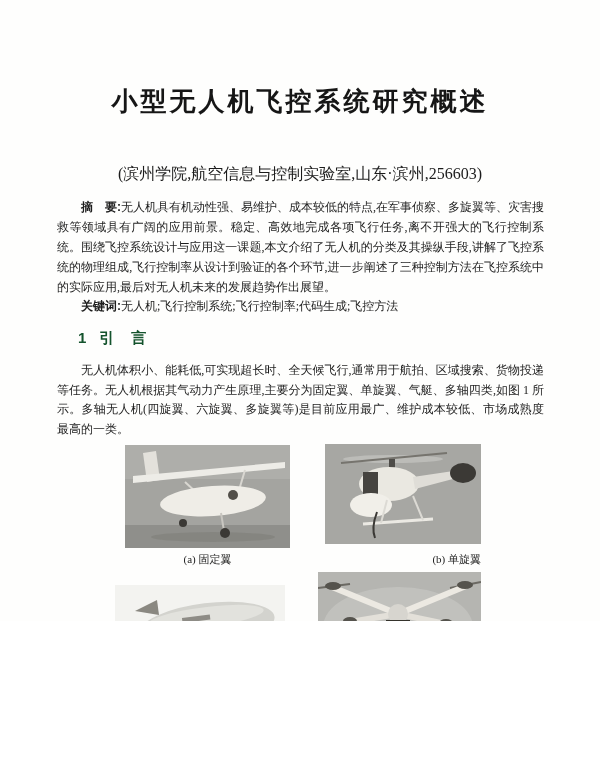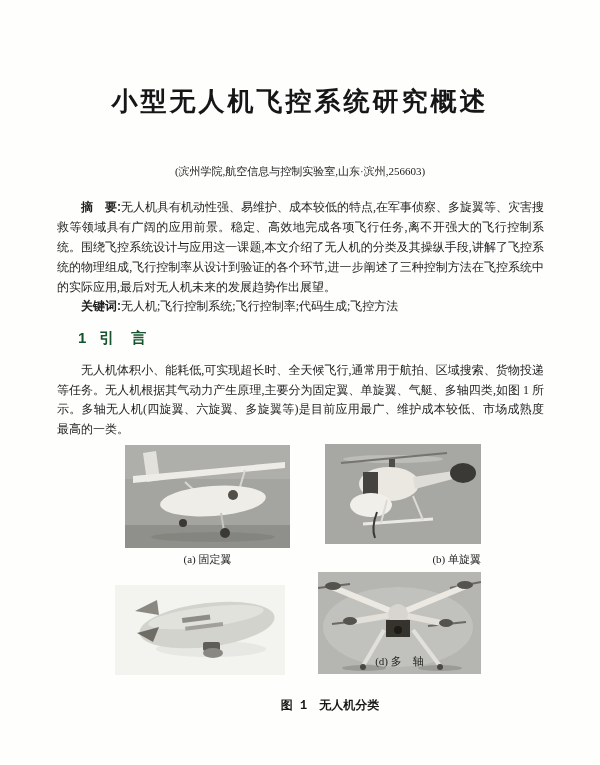"小型无人机飞控系统研究概述" .page { height: 765px -> 621px }
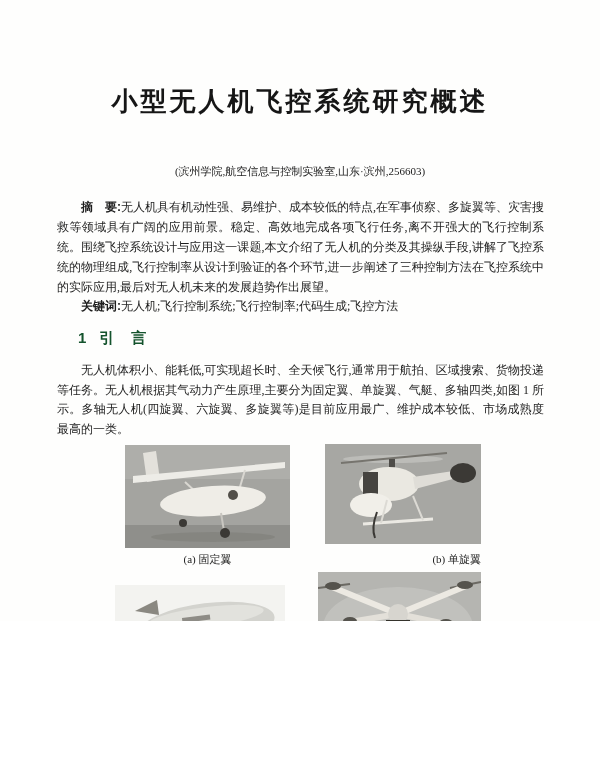"(滨州学院,航空信息与控制实验室,山东·滨州,256603)" .affiliation { font-size: 11px -> 16px }
